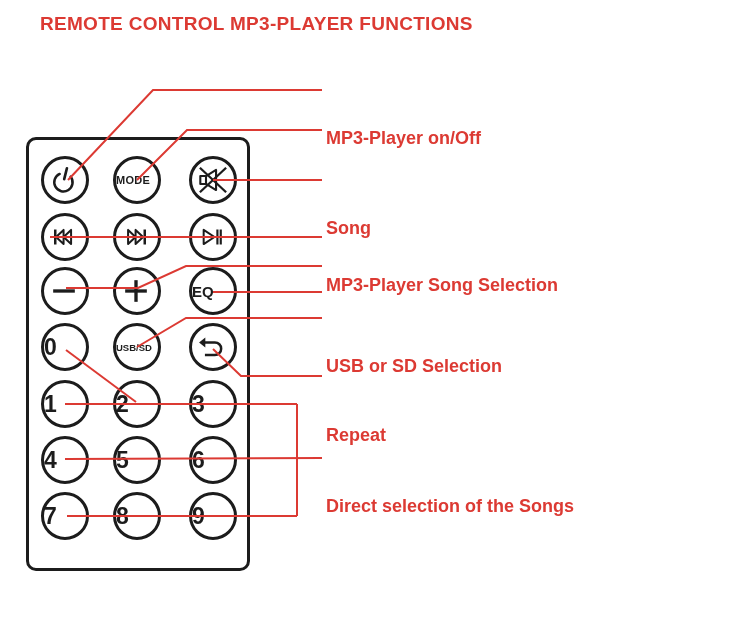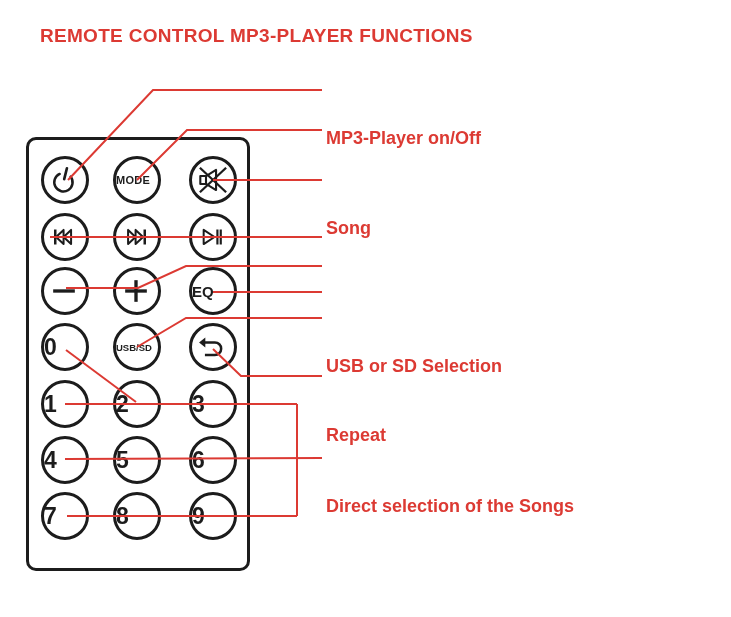"REMOTE CONTROL MP3-PLAYER FUNCTIONS" .title { top: 25px -> 13px }
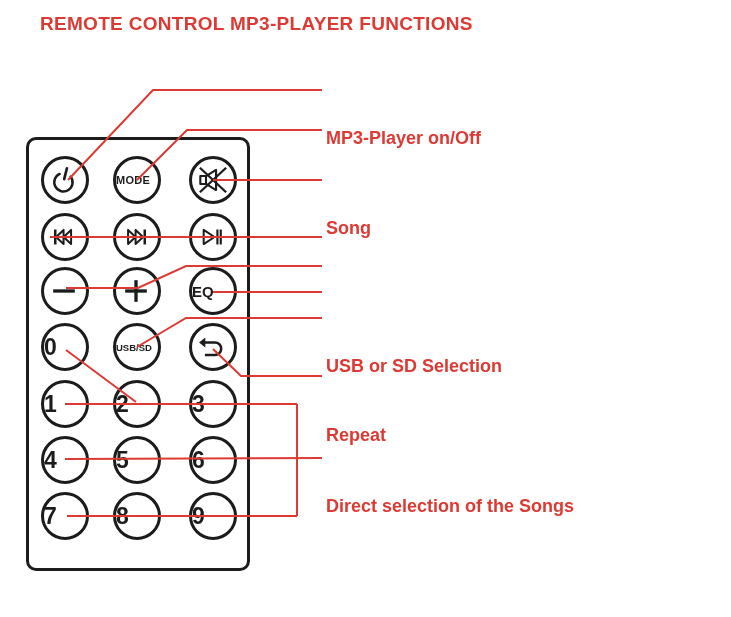"MP3-Player Song Selection" div.callout { html: none -> <div>MP3-Player Song Selection</div> }
